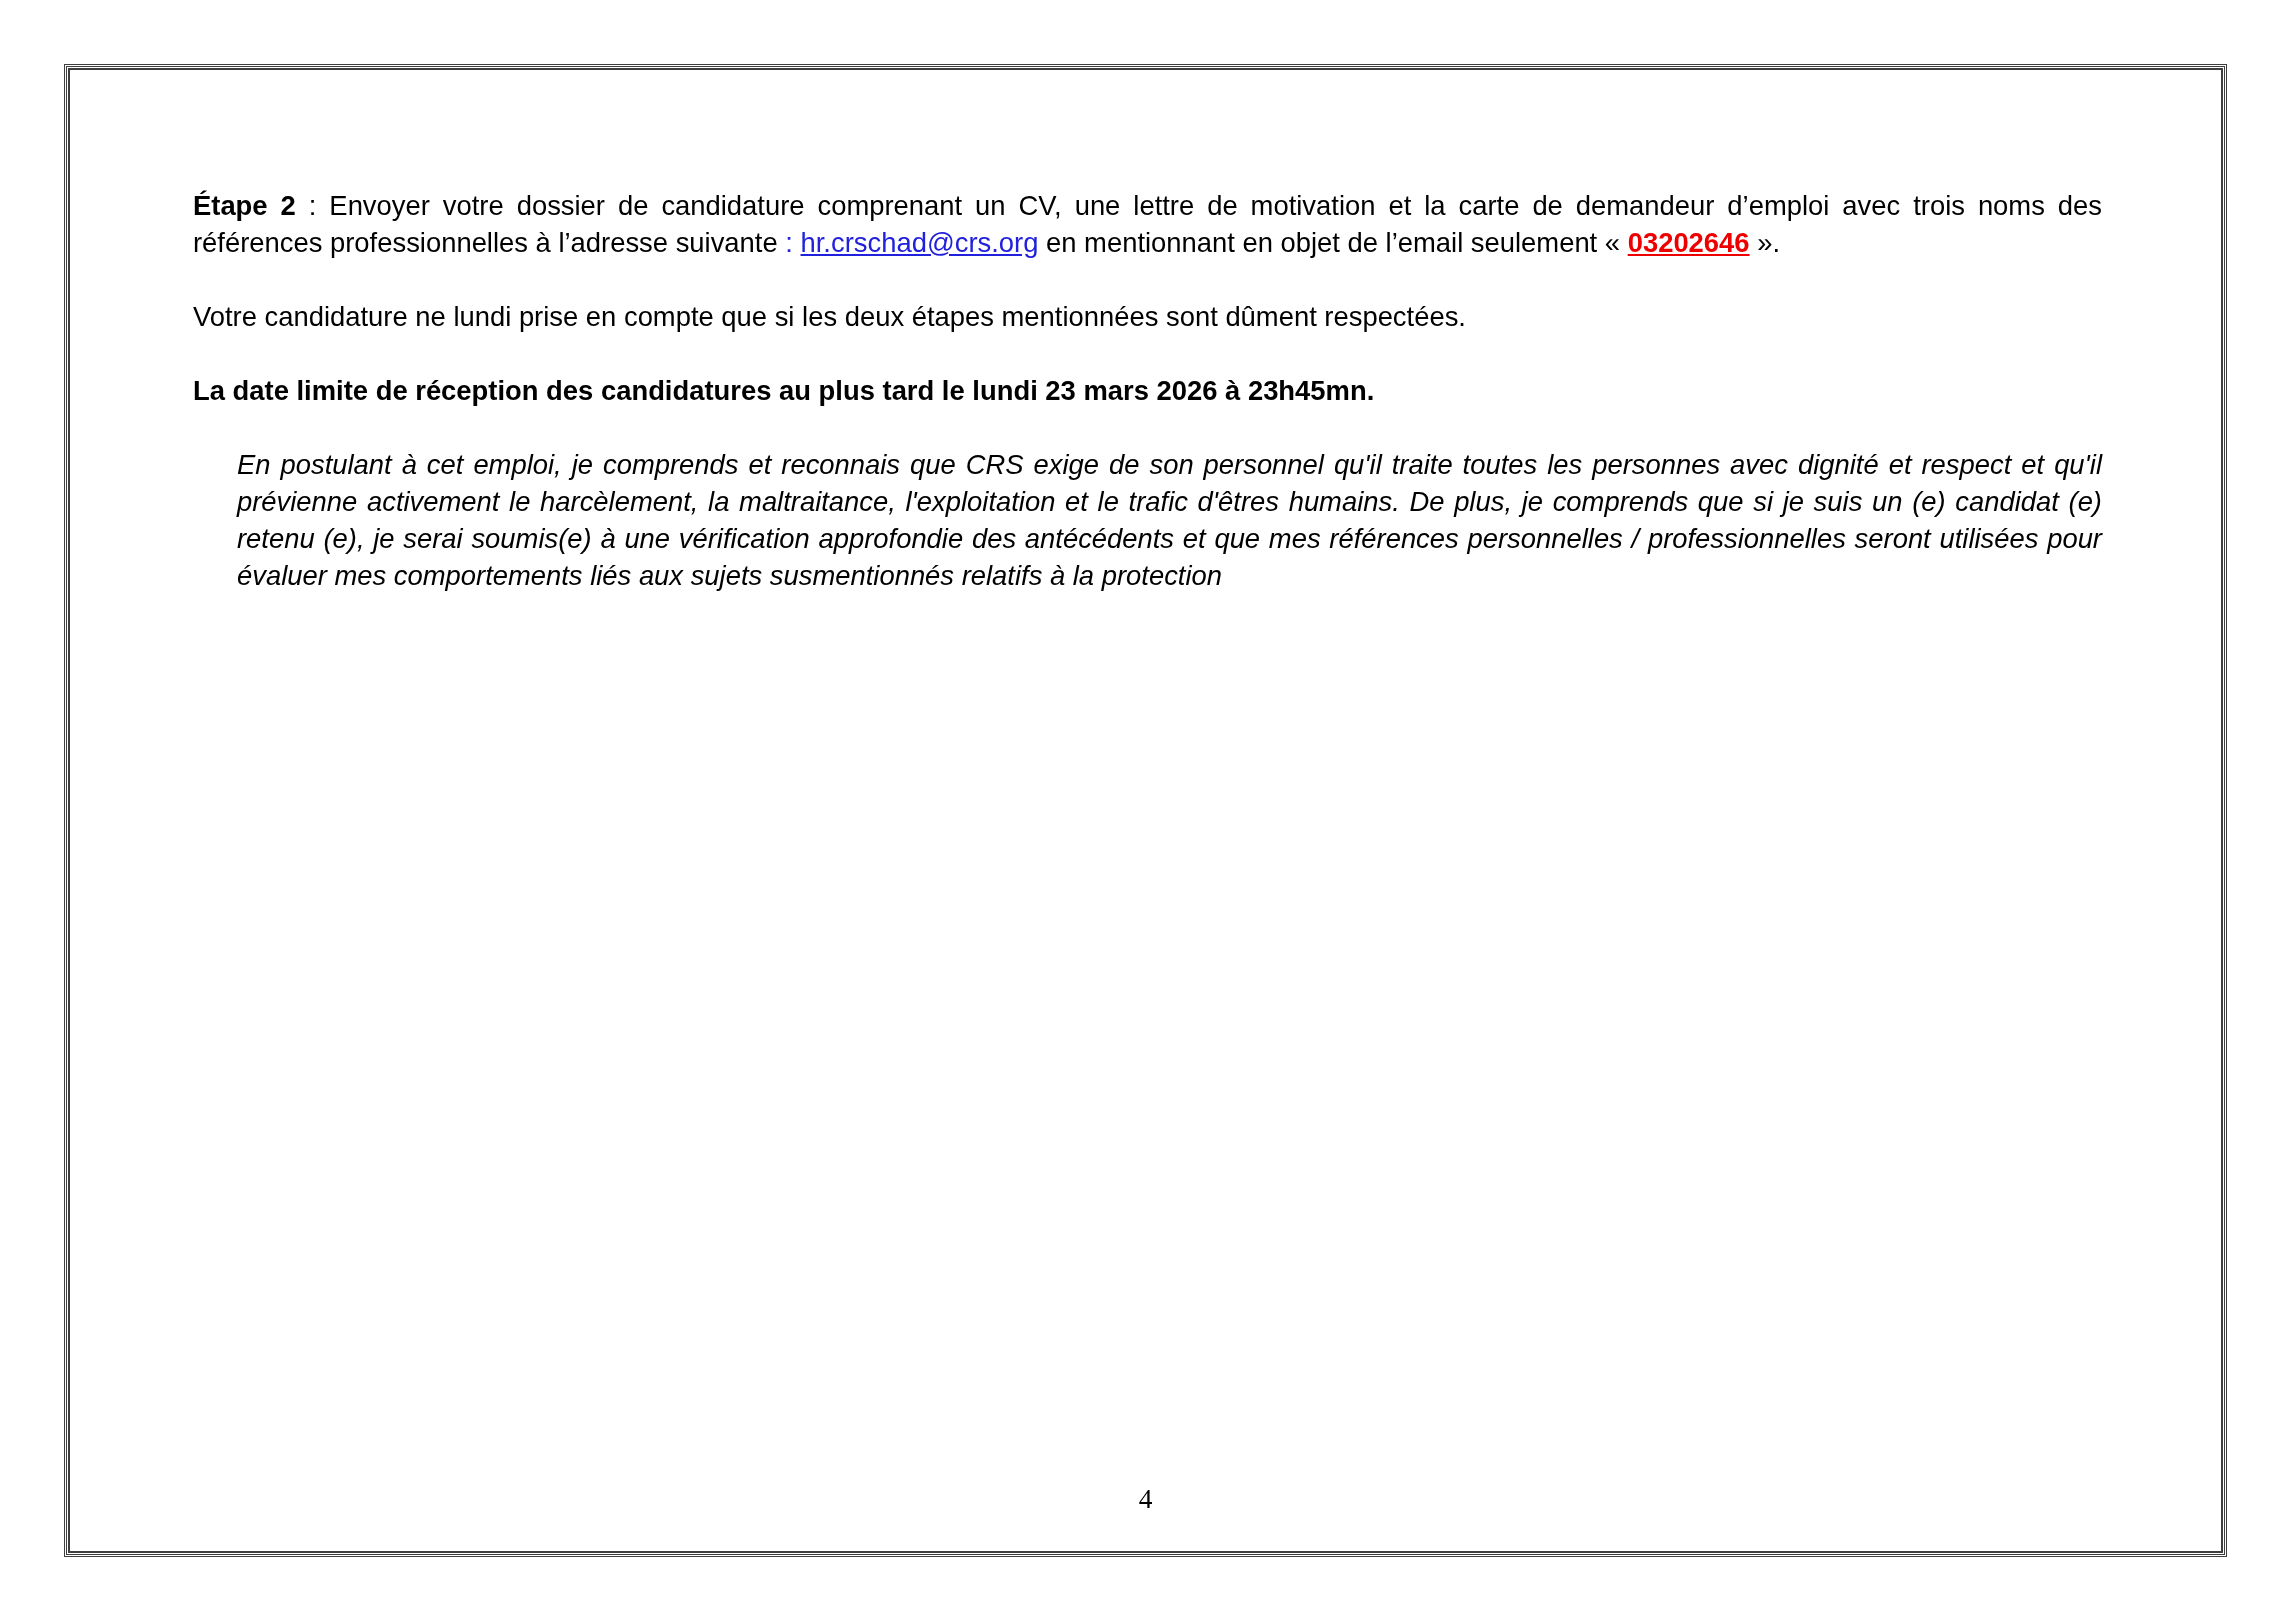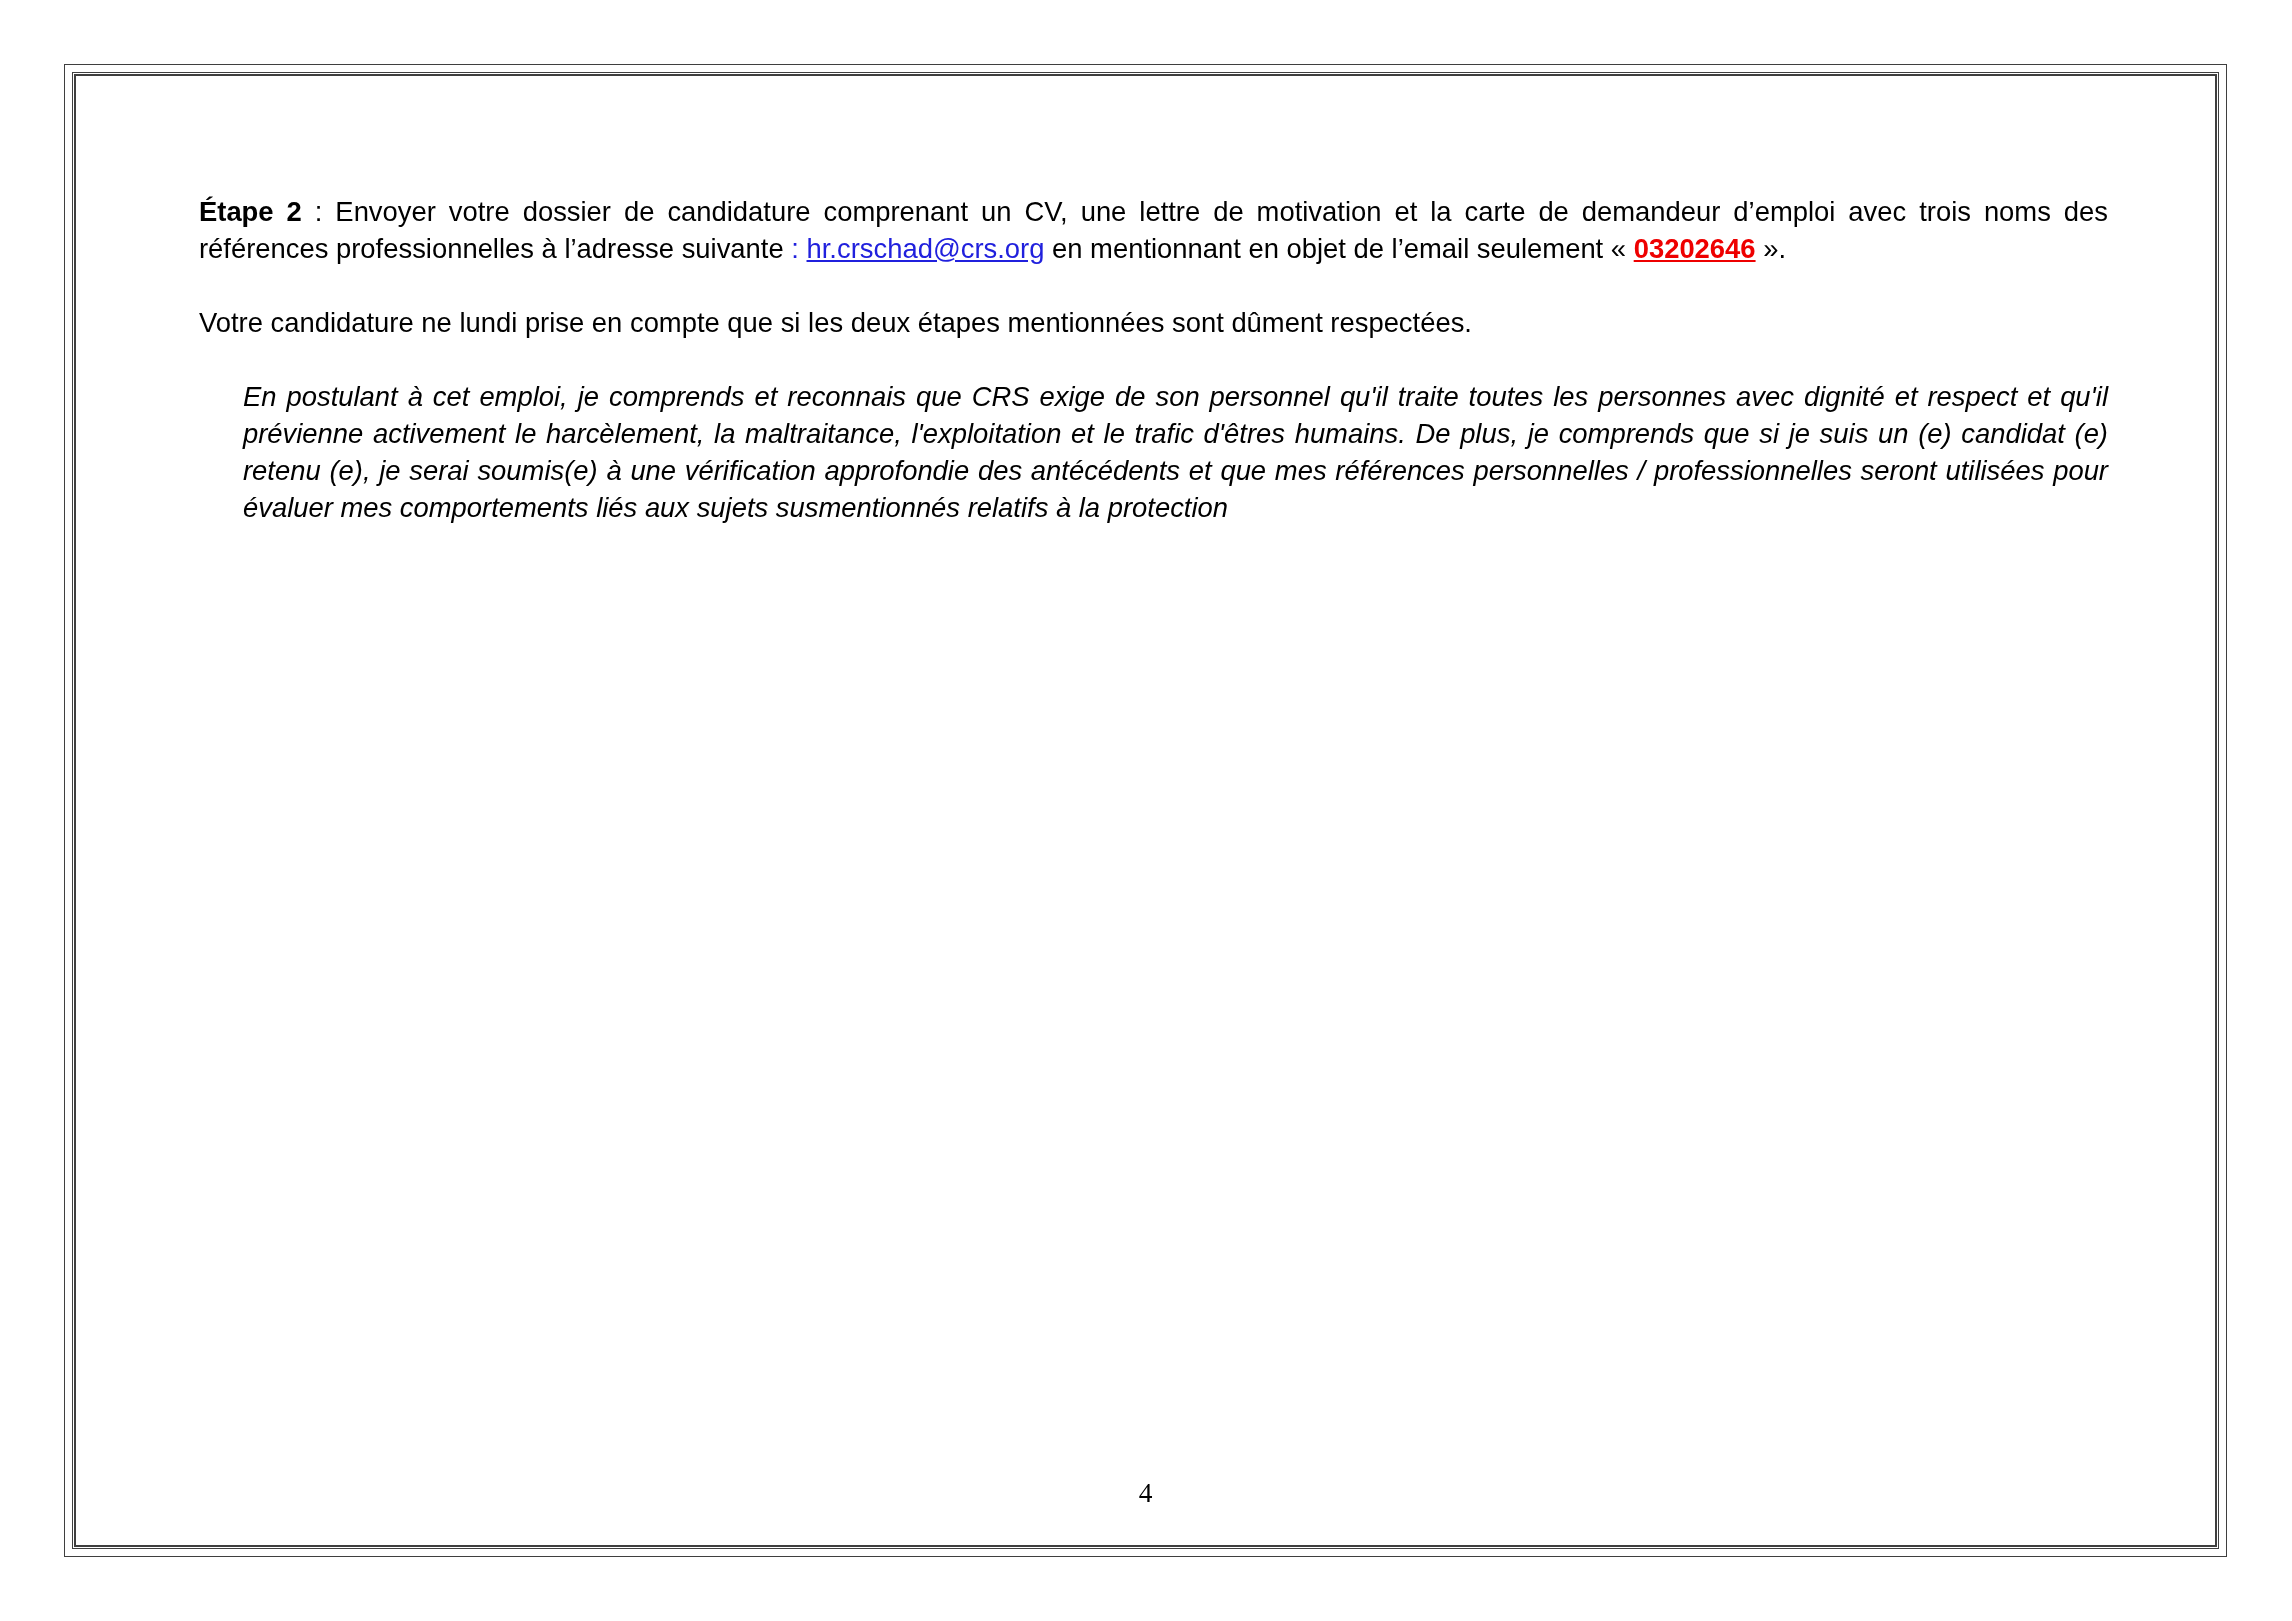"Étape 2 : Envoyer votre" .frame-outer { padding: 7px -> 1px }
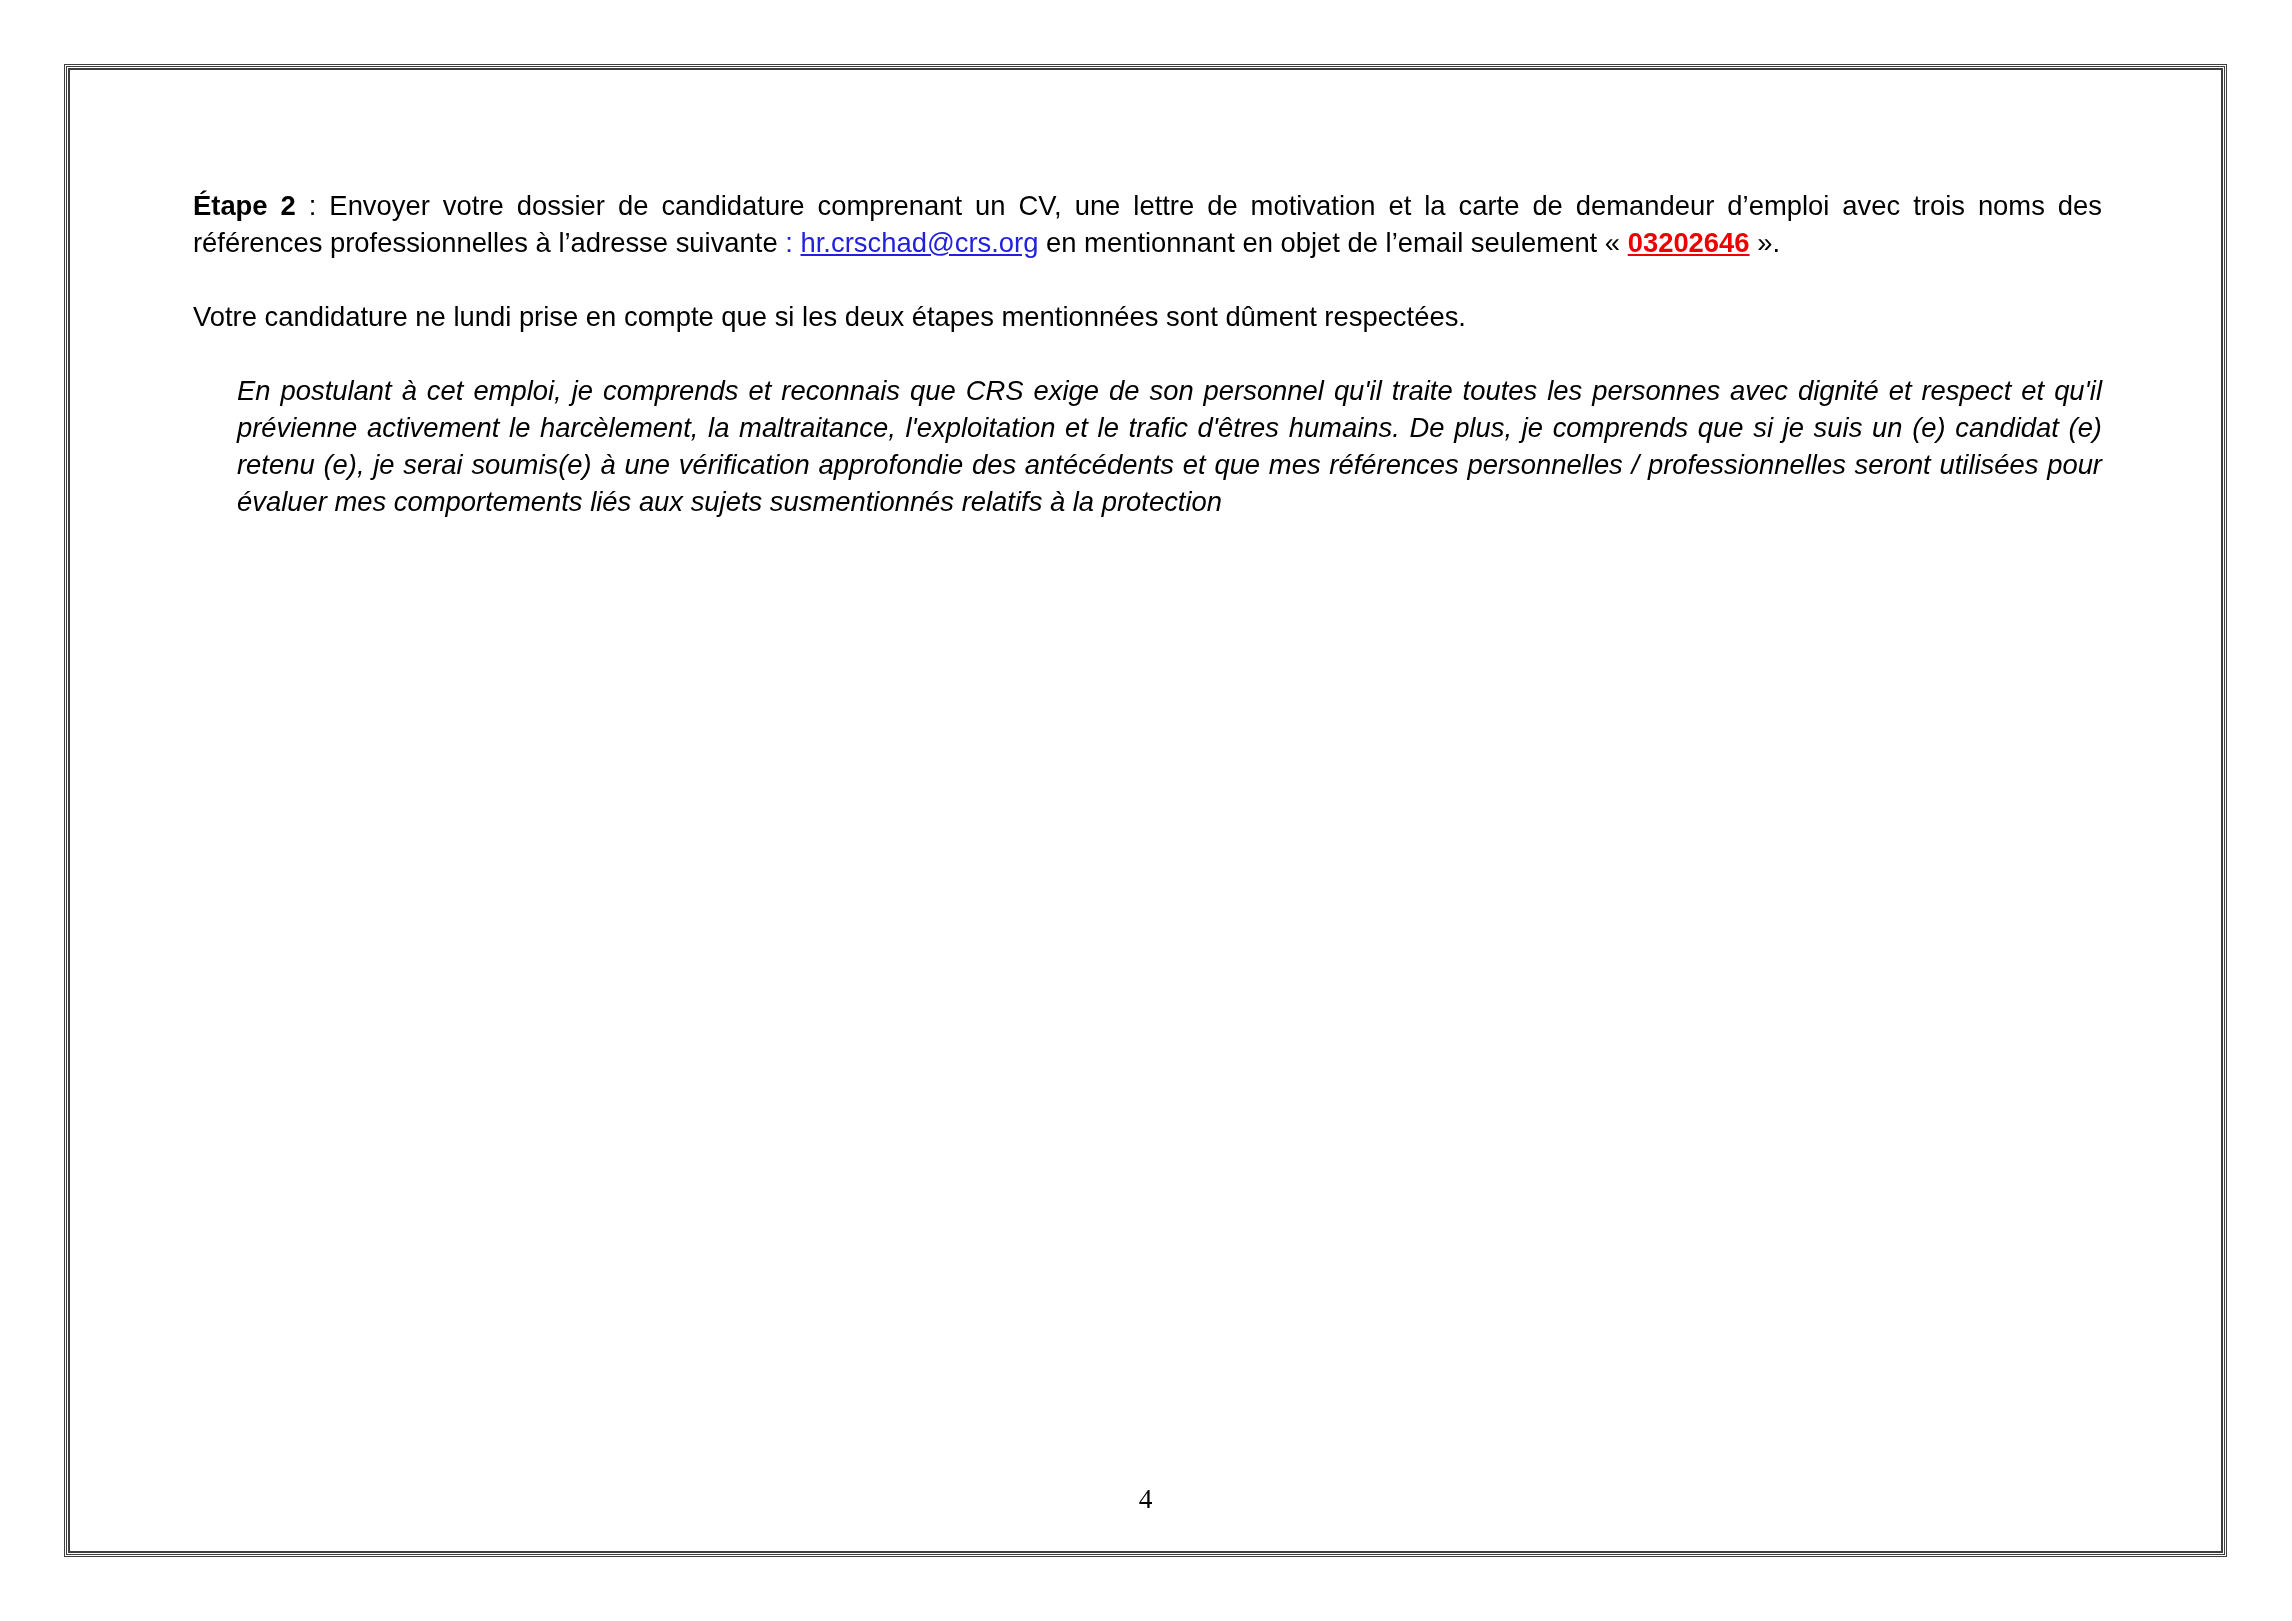"La date limite de réception" p.para { html: none -> <p>La date limite de réception des candidatures au plus tard le lundi 23 mars 2026 à 23h45mn.</p> }
